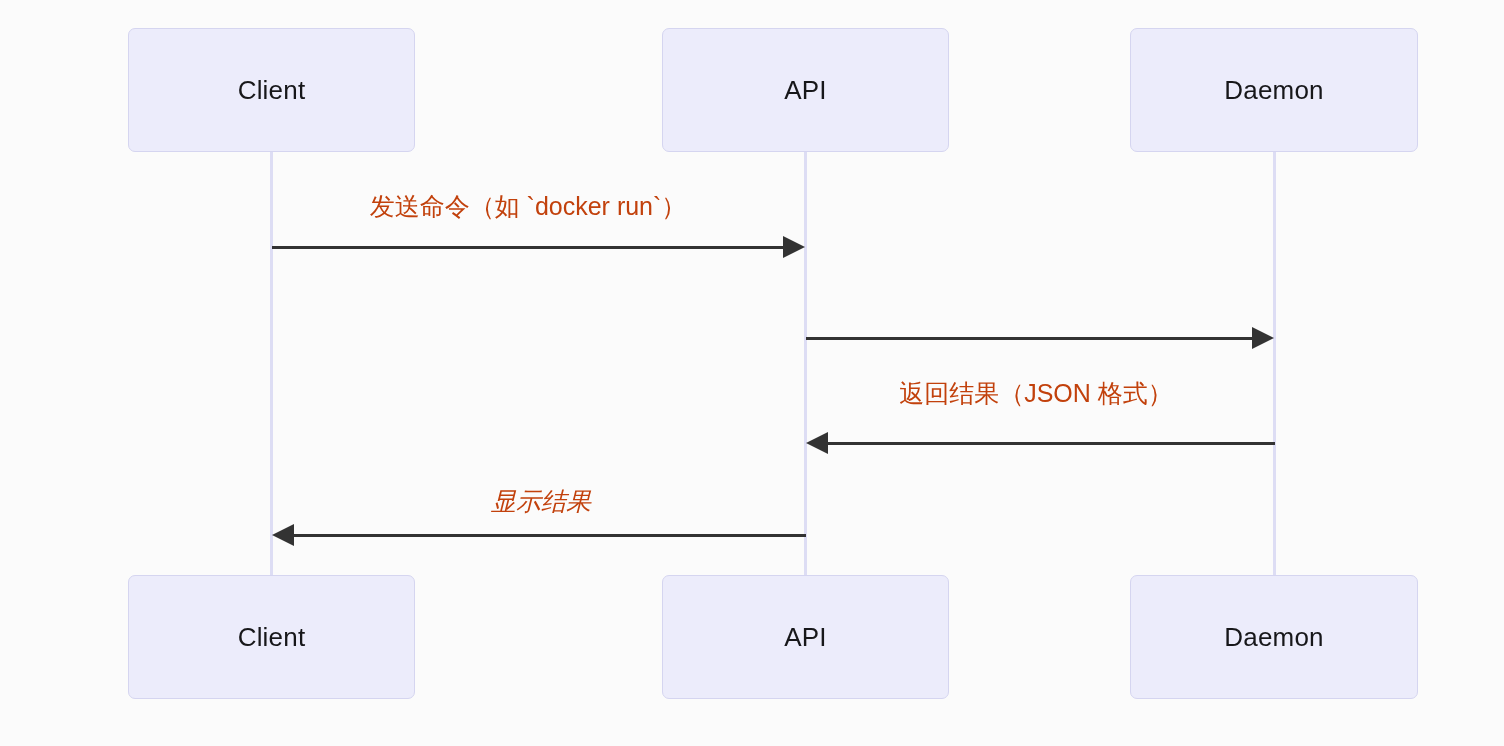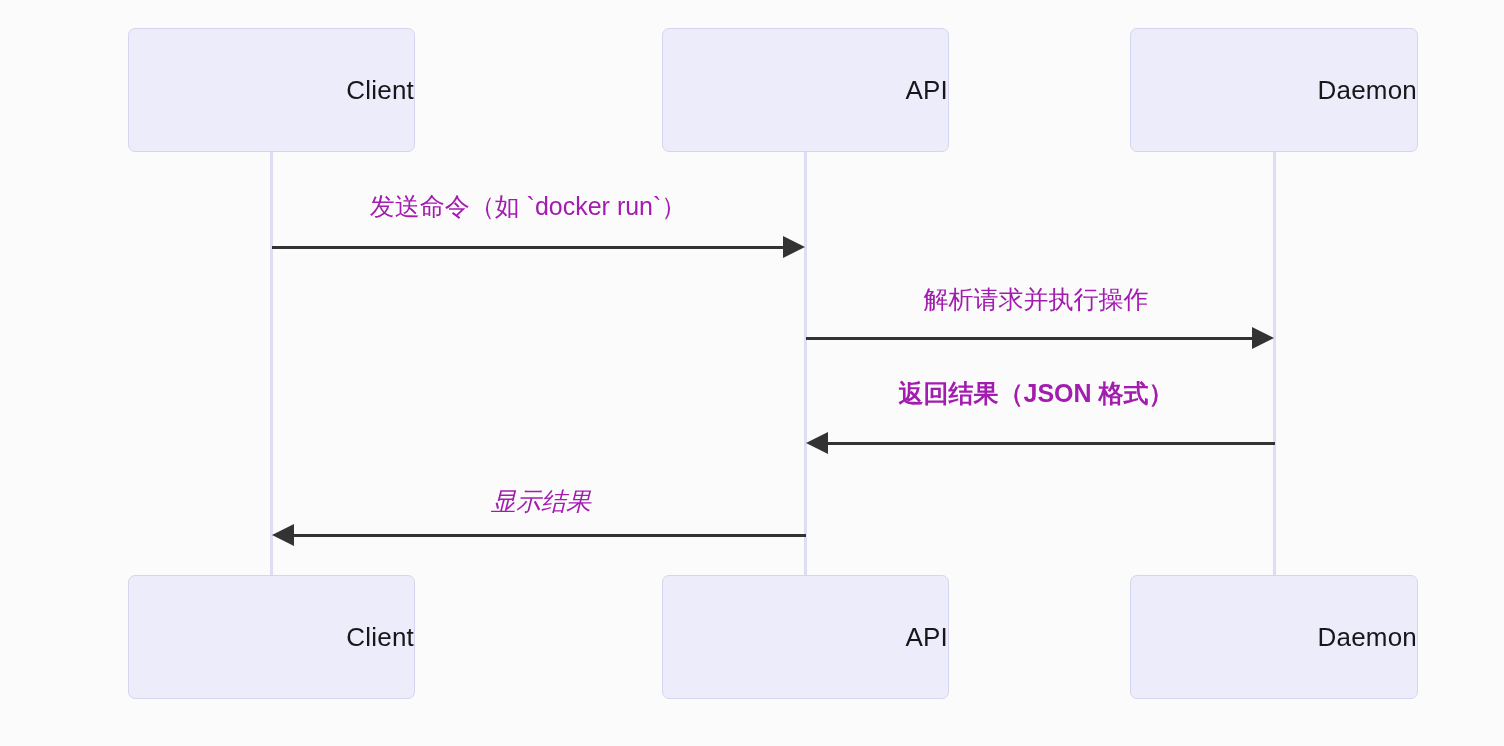"Client" .actor-box { justify-content: flex-end -> center }
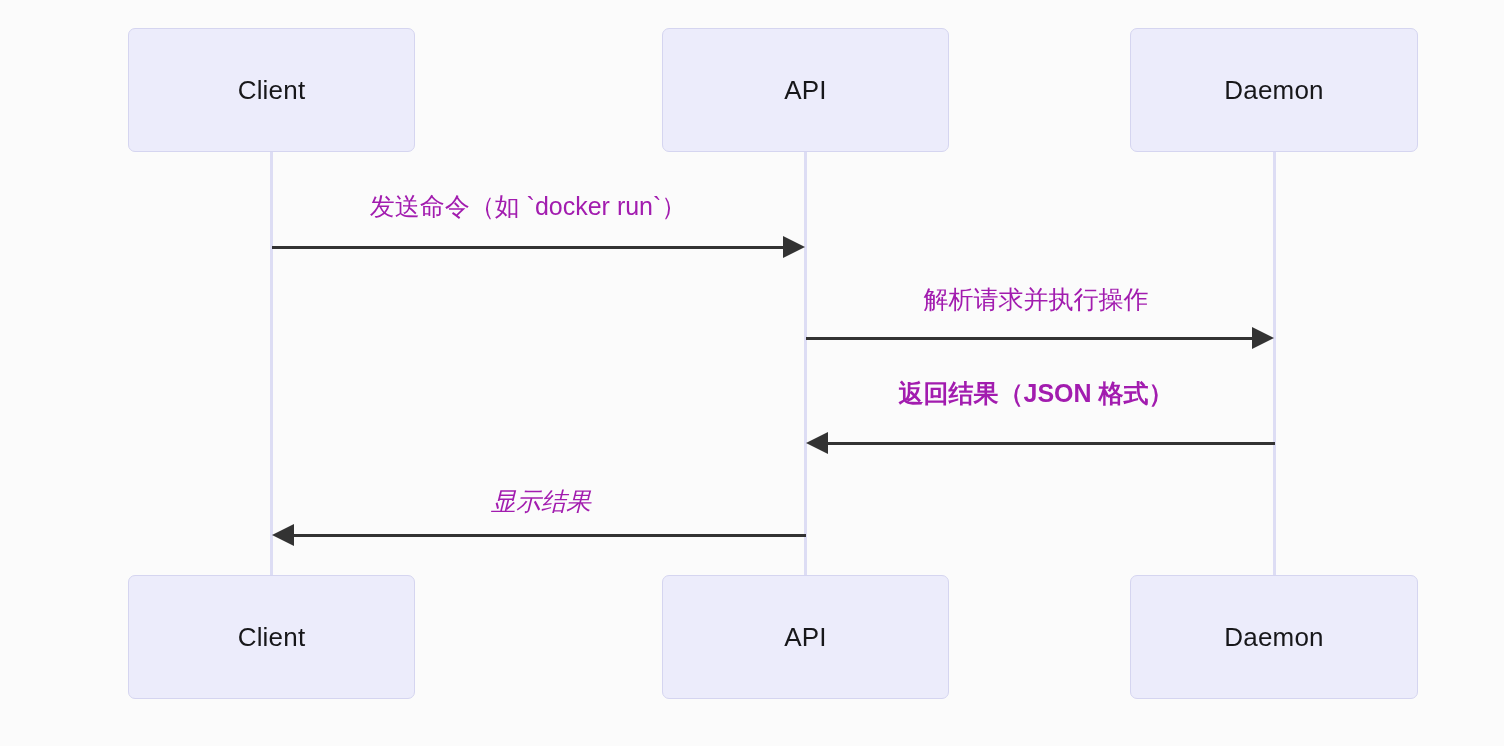"发送命令（如 `docker run`）" .msg-label { color: #a21caf -> #c2410c }
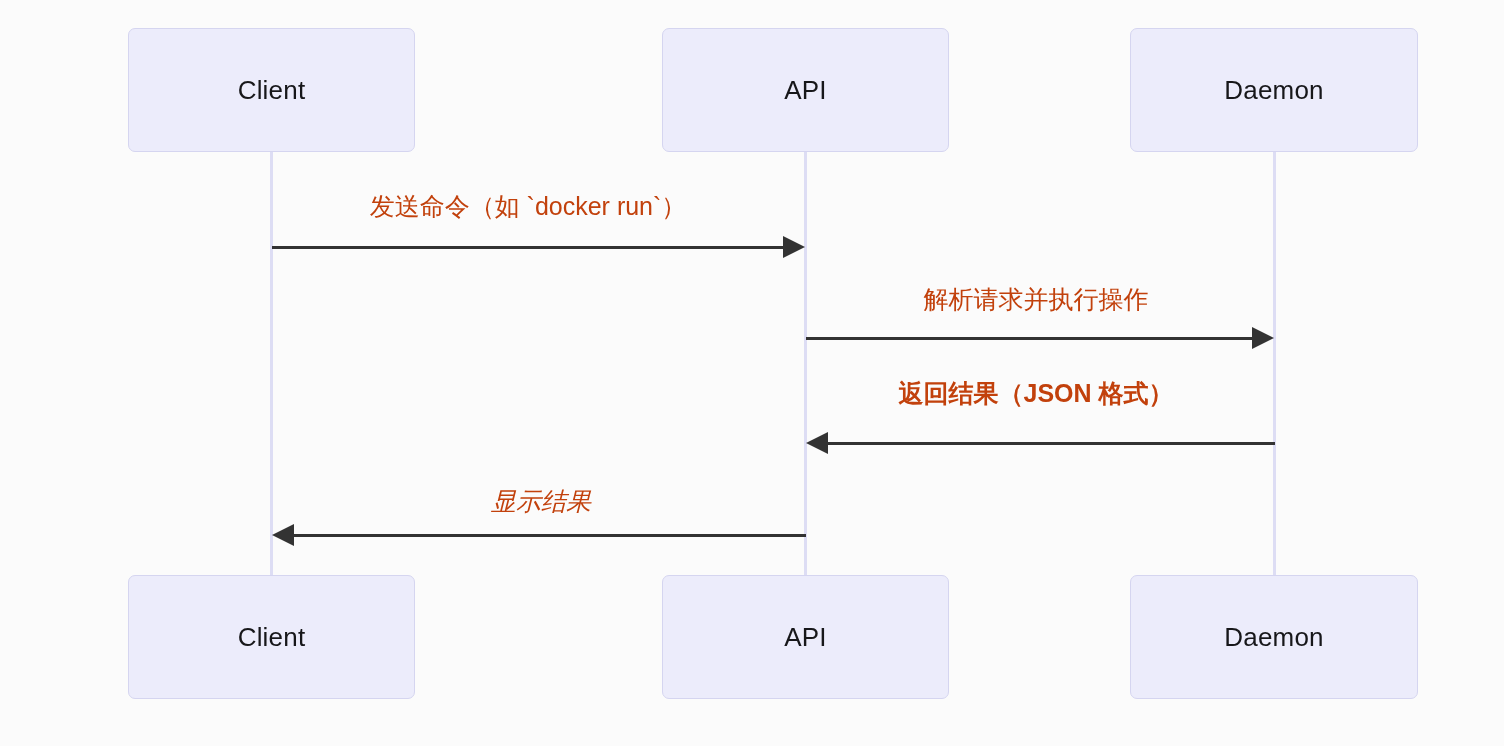"解析请求并执行操作" div.msg-label { html: <div>解析请求并执行操作</div> -> none }
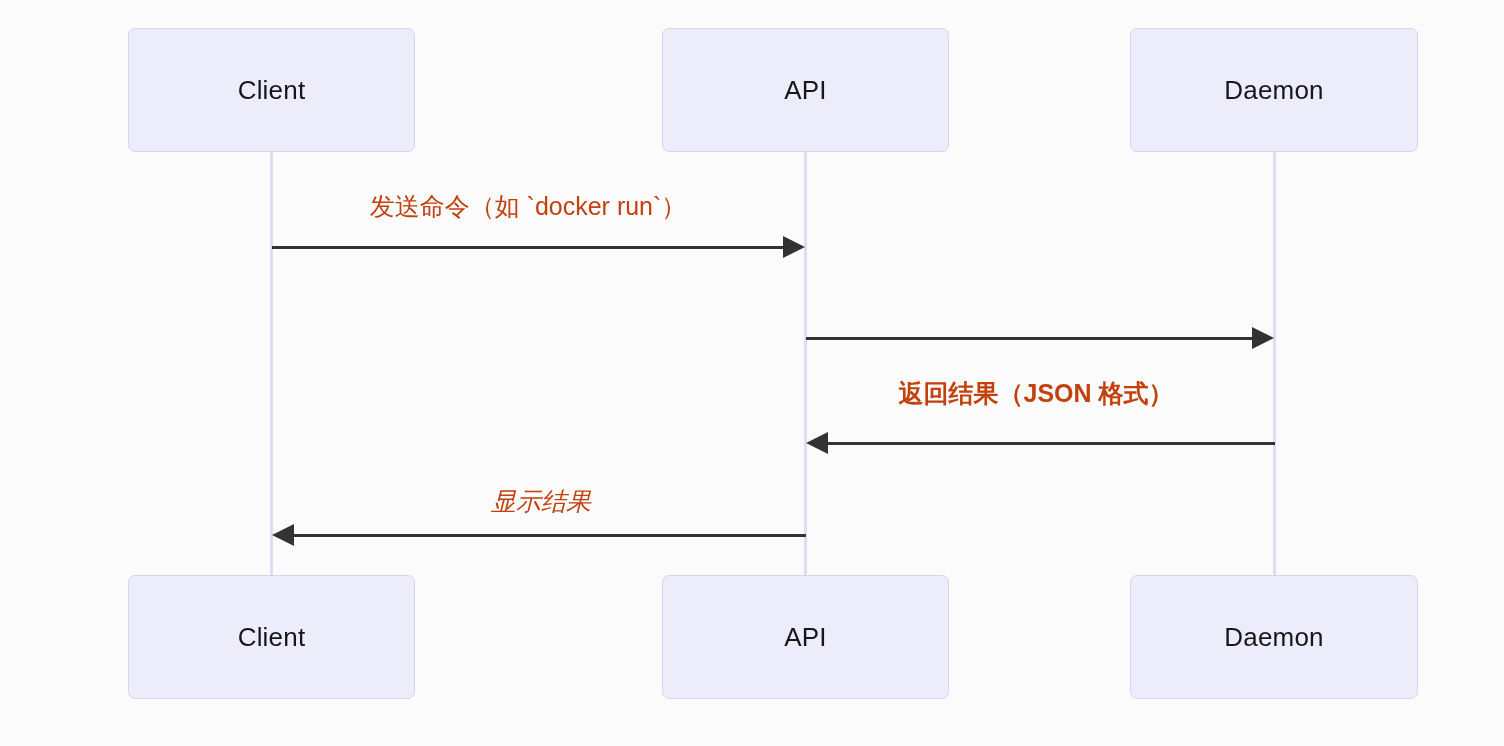"返回结果（JSON 格式）" div.msg-label { font-weight: bold -> none }
